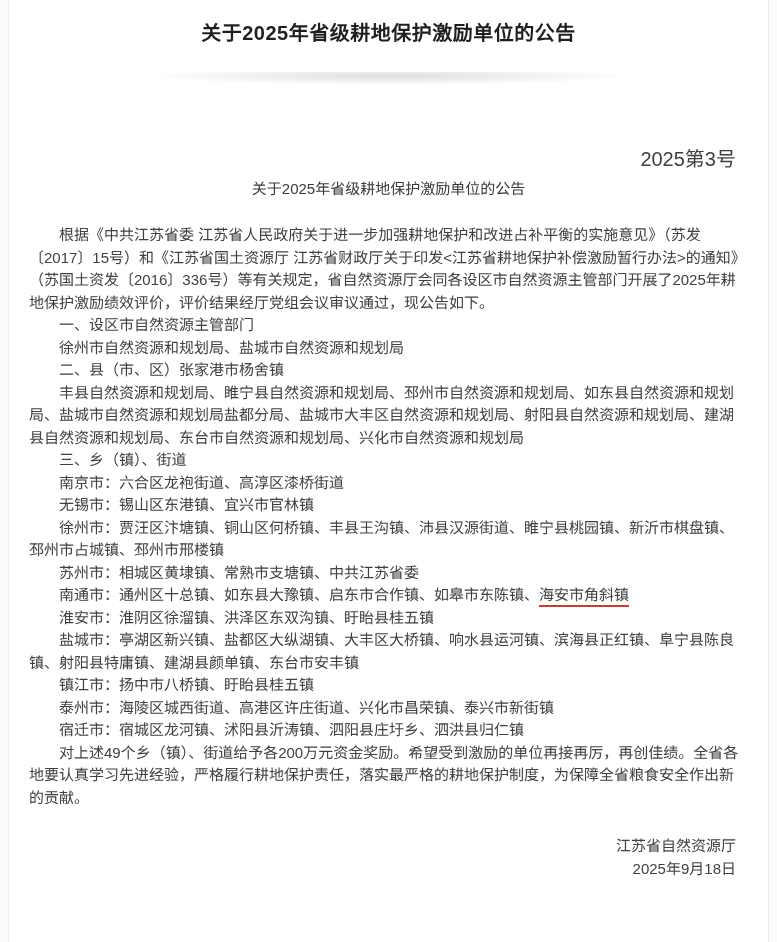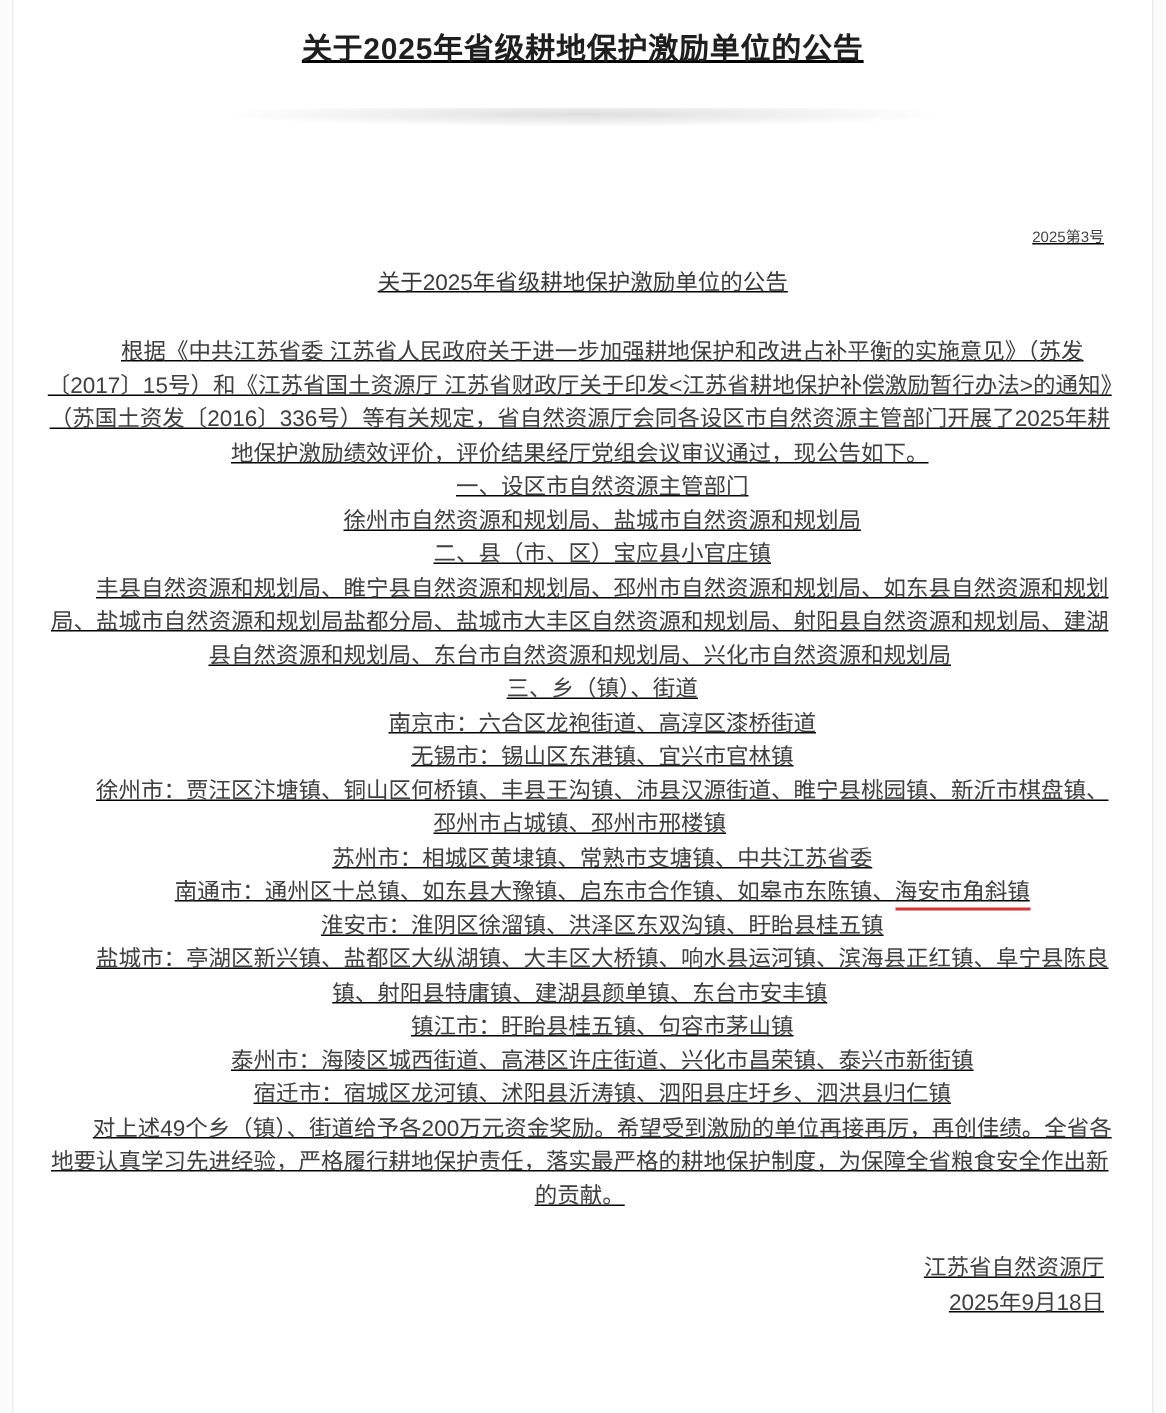"关于2025年省级耕地保护激励单位的公告" .viewport { text-decoration: underline -> none }
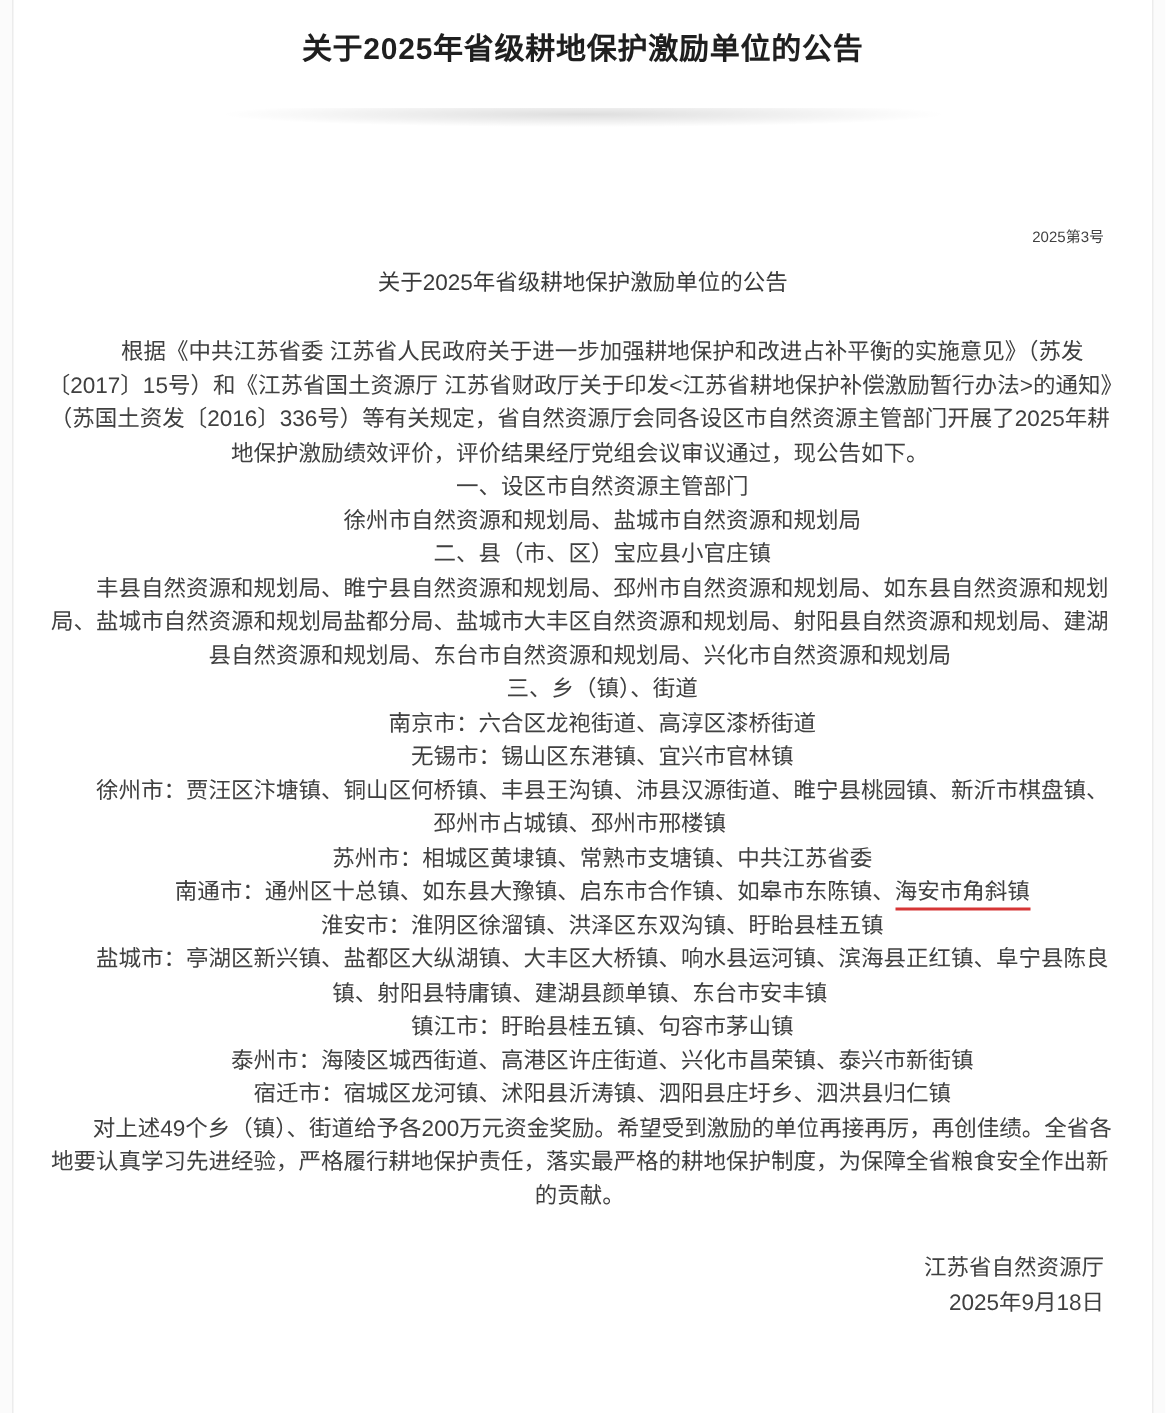"2025第3号" .doc-number { font-size: 10px -> 20px }
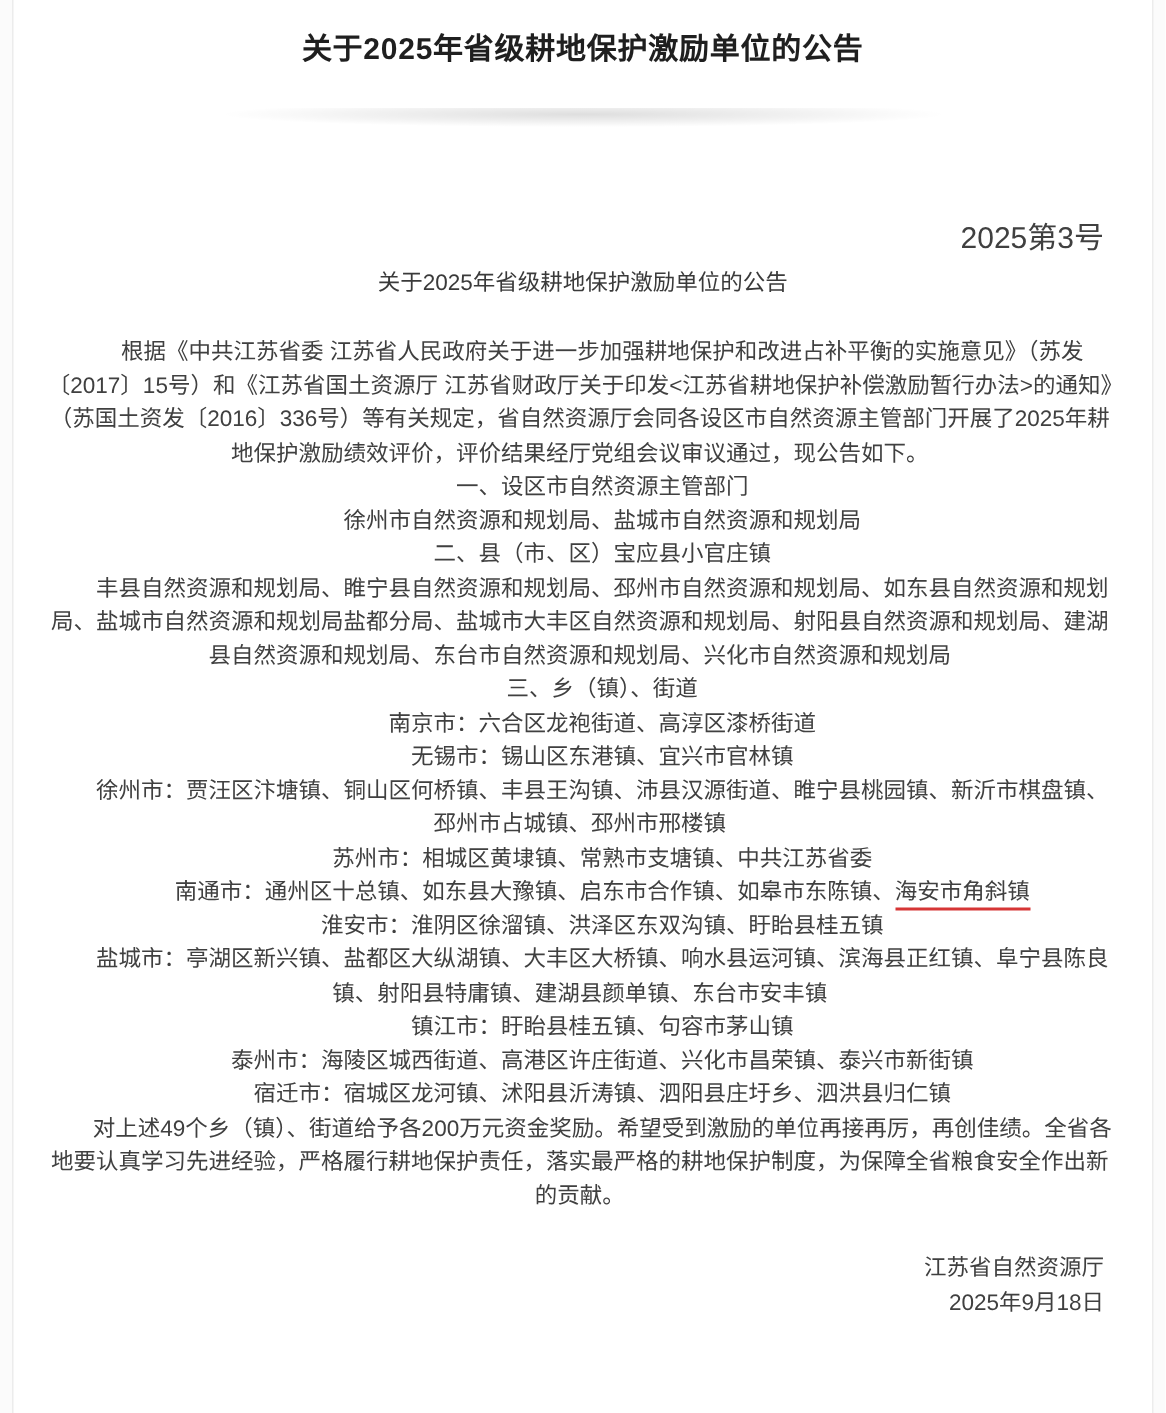"根据《中共江苏省委" .doc-body p { text-align: center -> none }
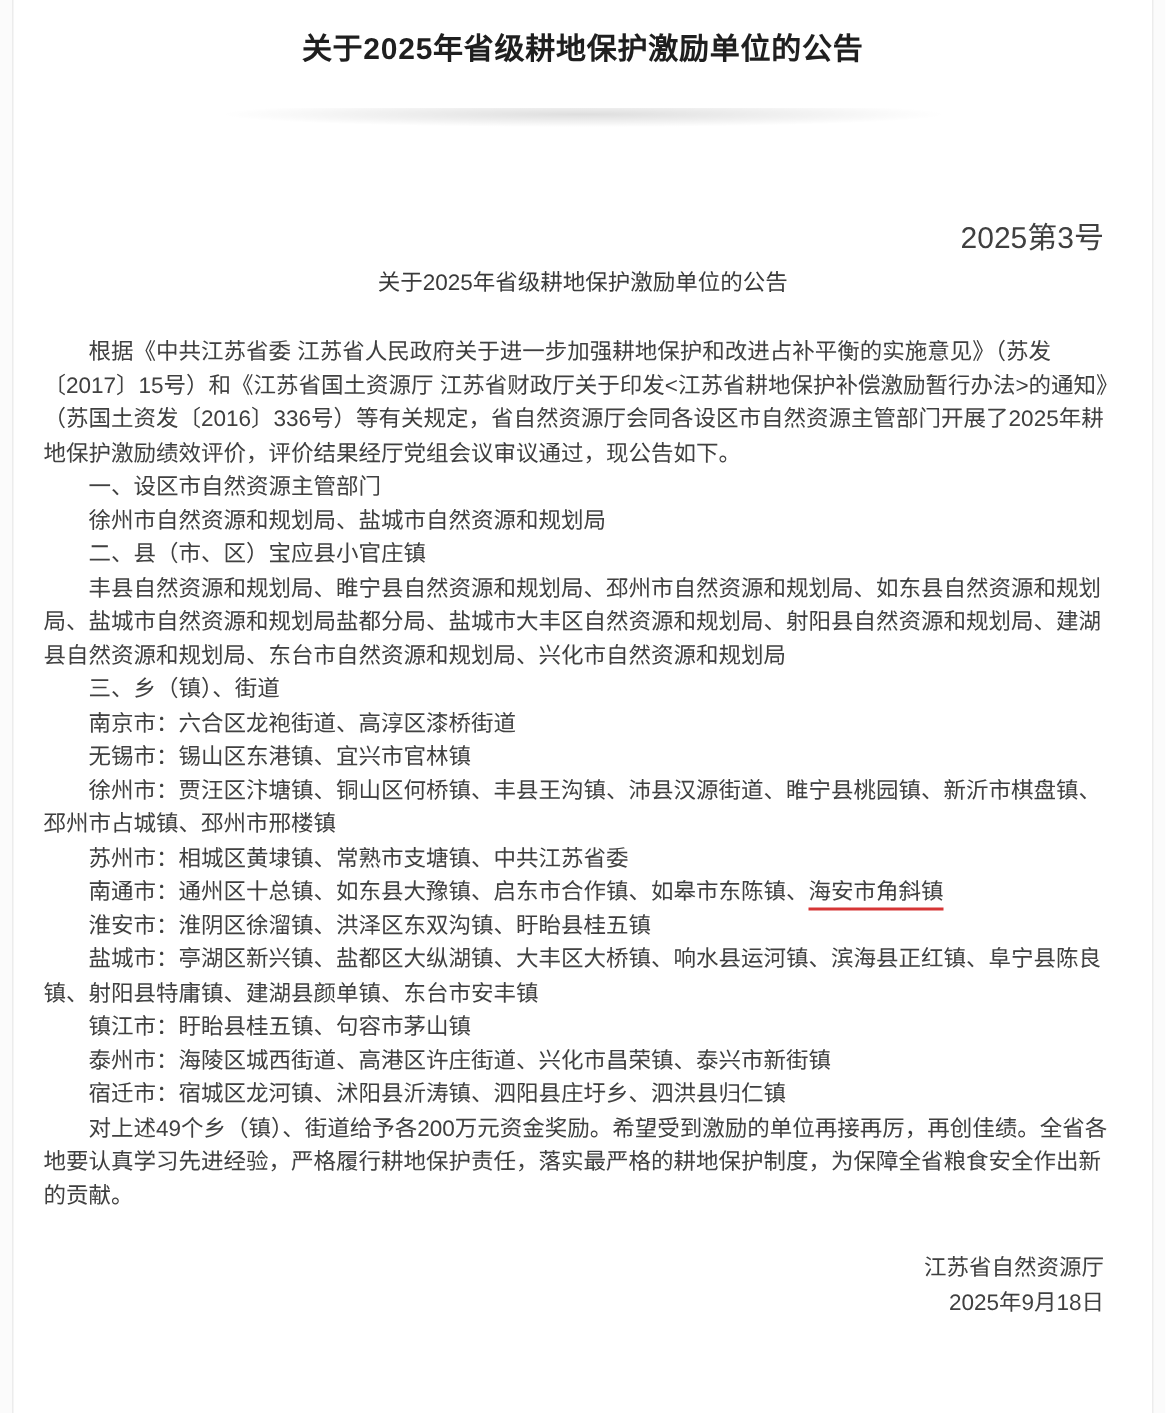"二、县（市、区）宝应县小官庄镇" p { text: 宝应县小官庄 -> 张家港市杨舍 }
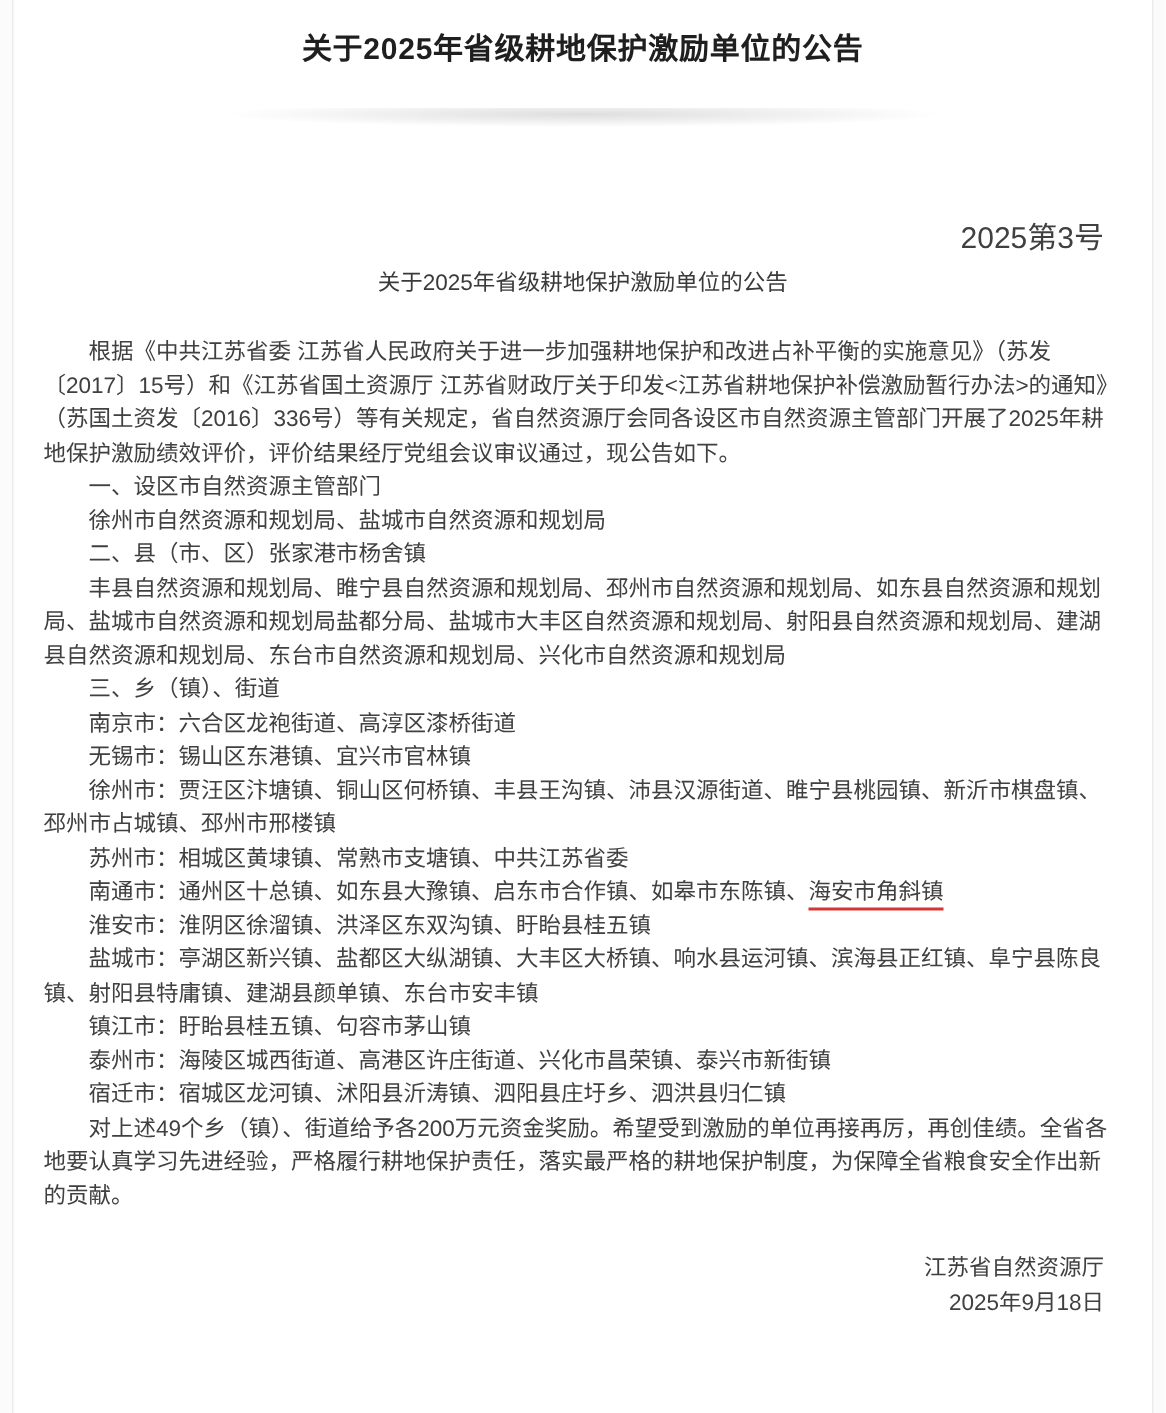"镇江市：盱眙县桂五镇、句容市茅山镇" p { text: 盱眙县桂五镇、句容市茅山 -> 扬中市八桥镇、盱眙县桂五 }
